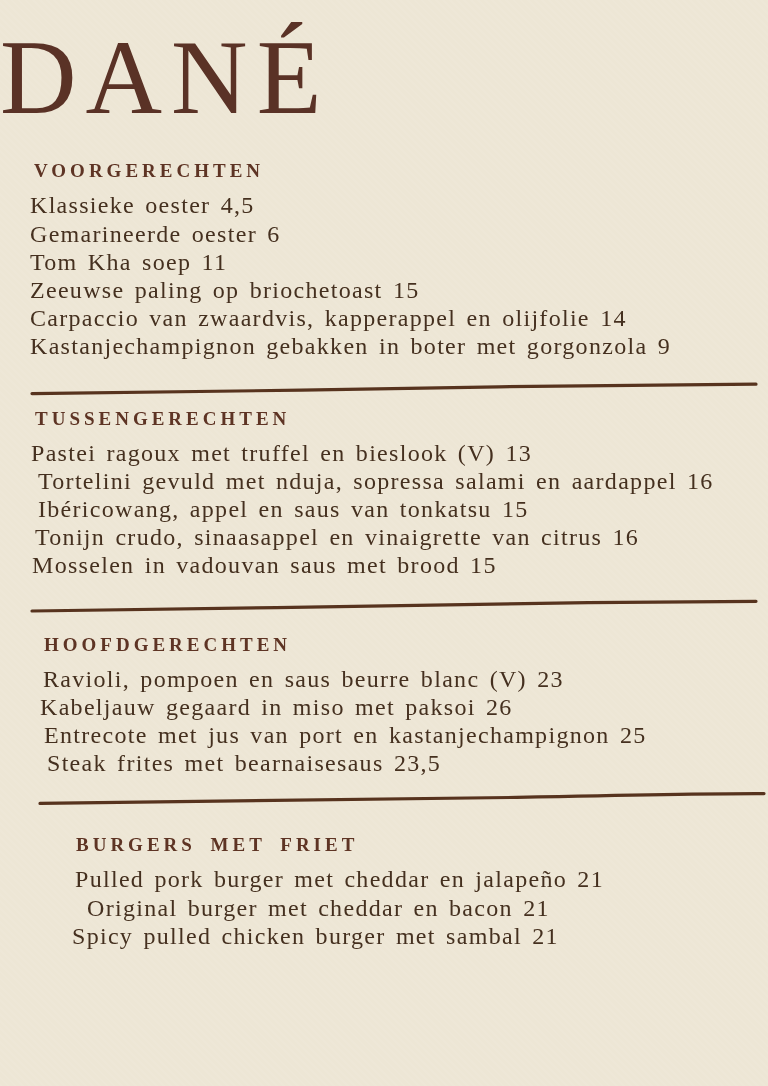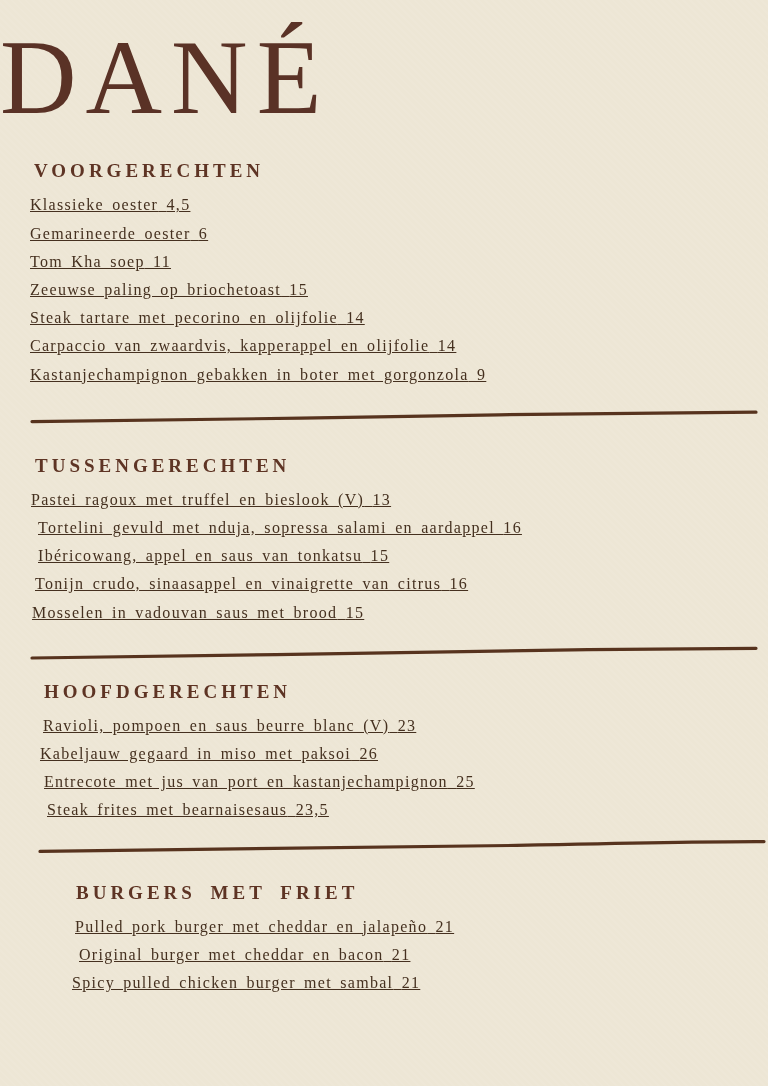"Klassieke oester 4,5" .menu-section li { font-size: 16px -> 24px; text-decoration: underline -> none }
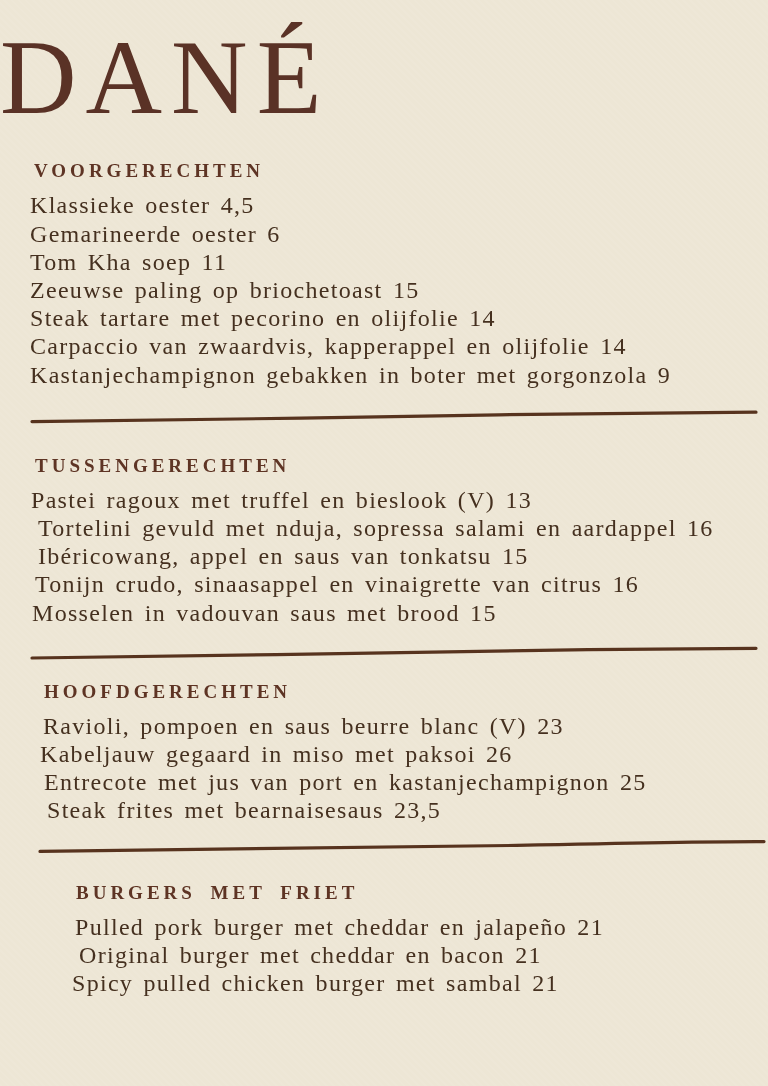"Steak tartare met pecorino en" li { html: <li><span>Steak tartare met pecorino en olijfolie</span> <span>14</span></li> -> none }
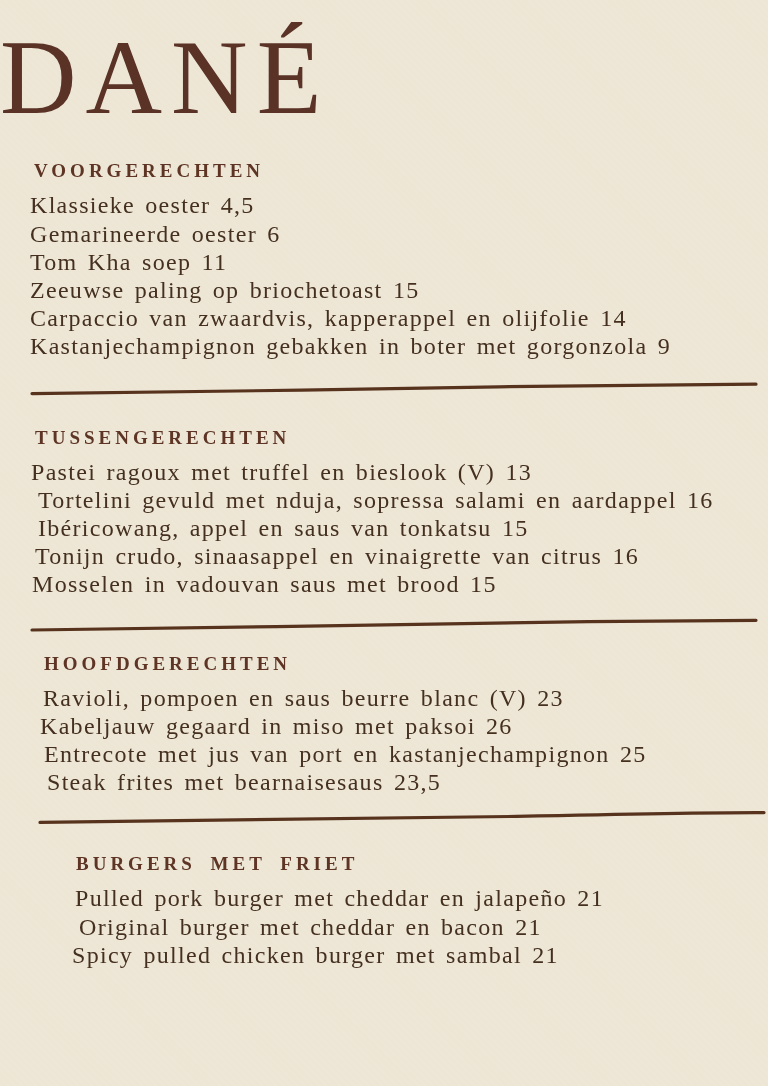"TUSSENGERECHTEN" .s2 { margin-top: 30px -> 11px }
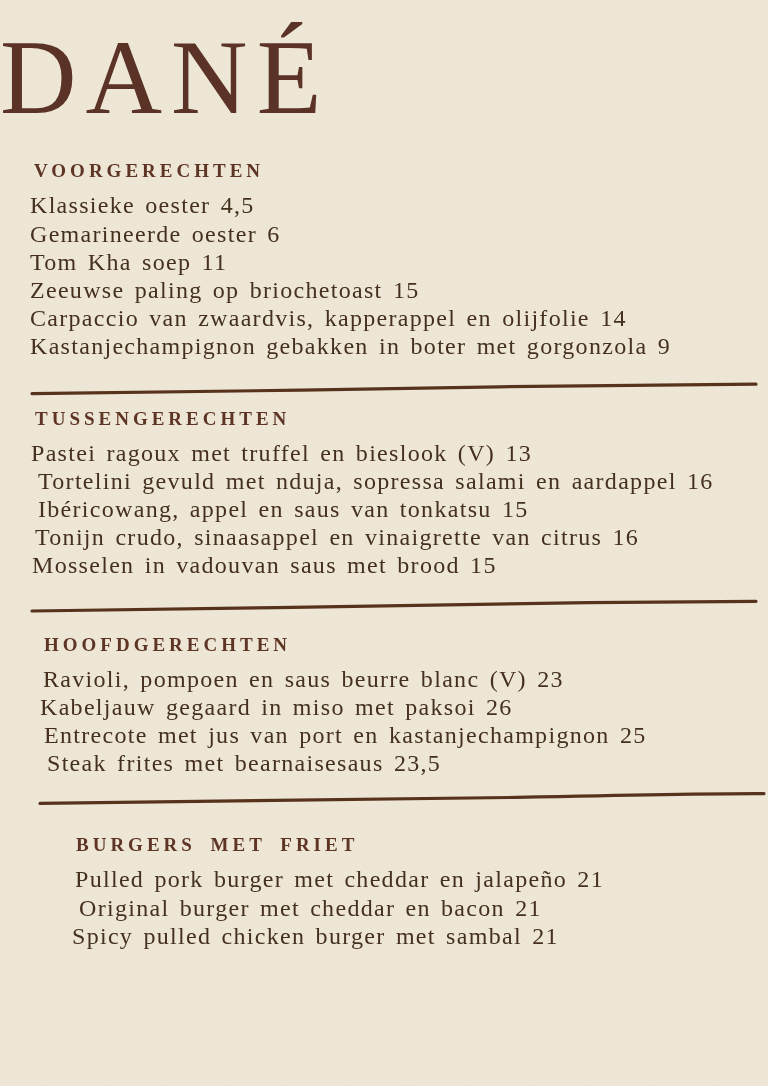"Original burger met cheddar en" .s4 li:nth-child(2) { margin-left: 7px -> 15px }
